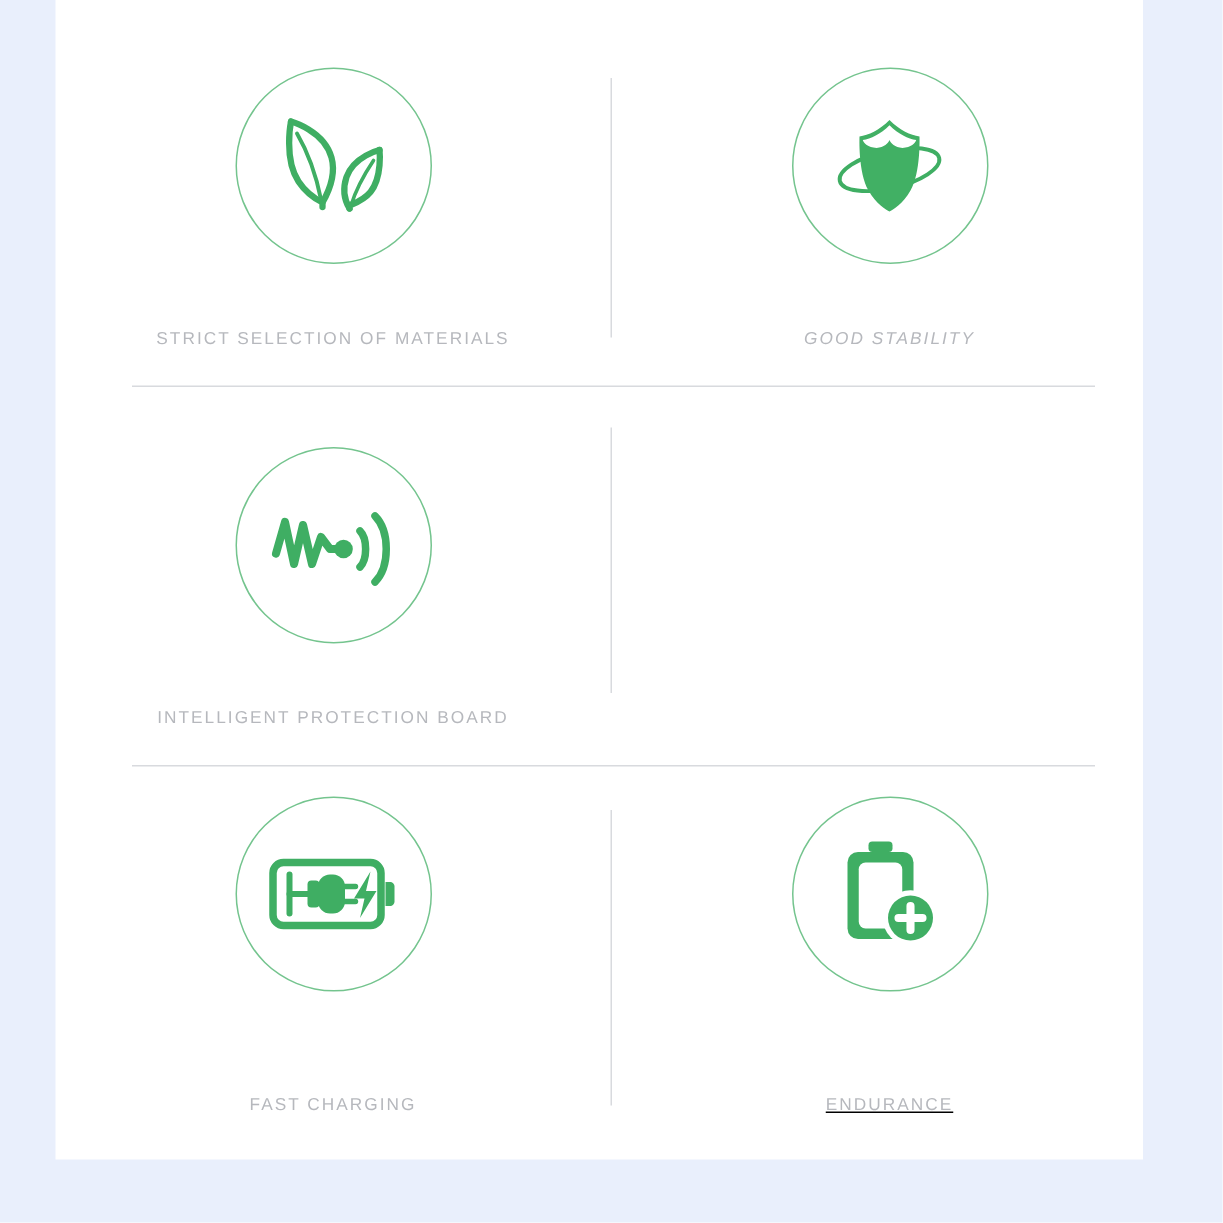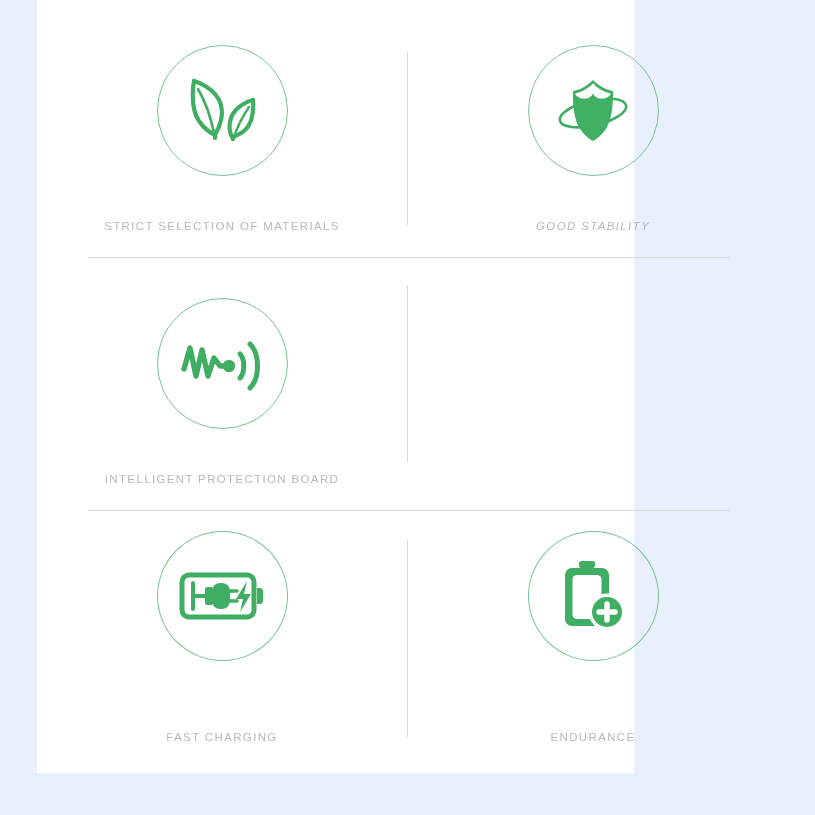"STRICT SELECTION OF MATERIALS" #feature-card { width: 597px -> 725px }
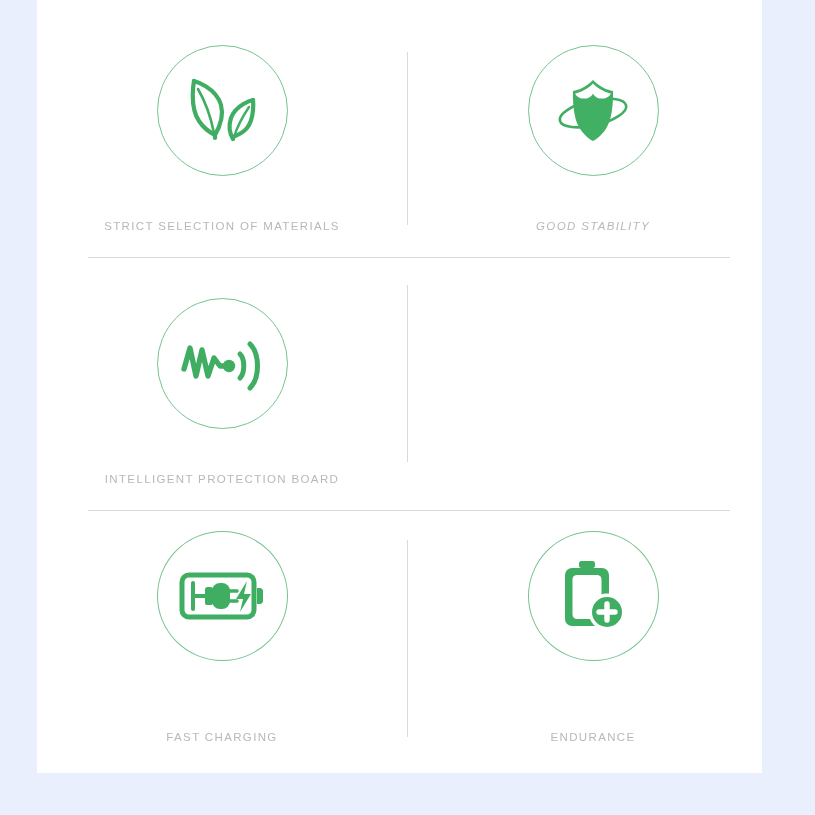"ENDURANCE" .cell.c5 { text-decoration: none -> underline }
